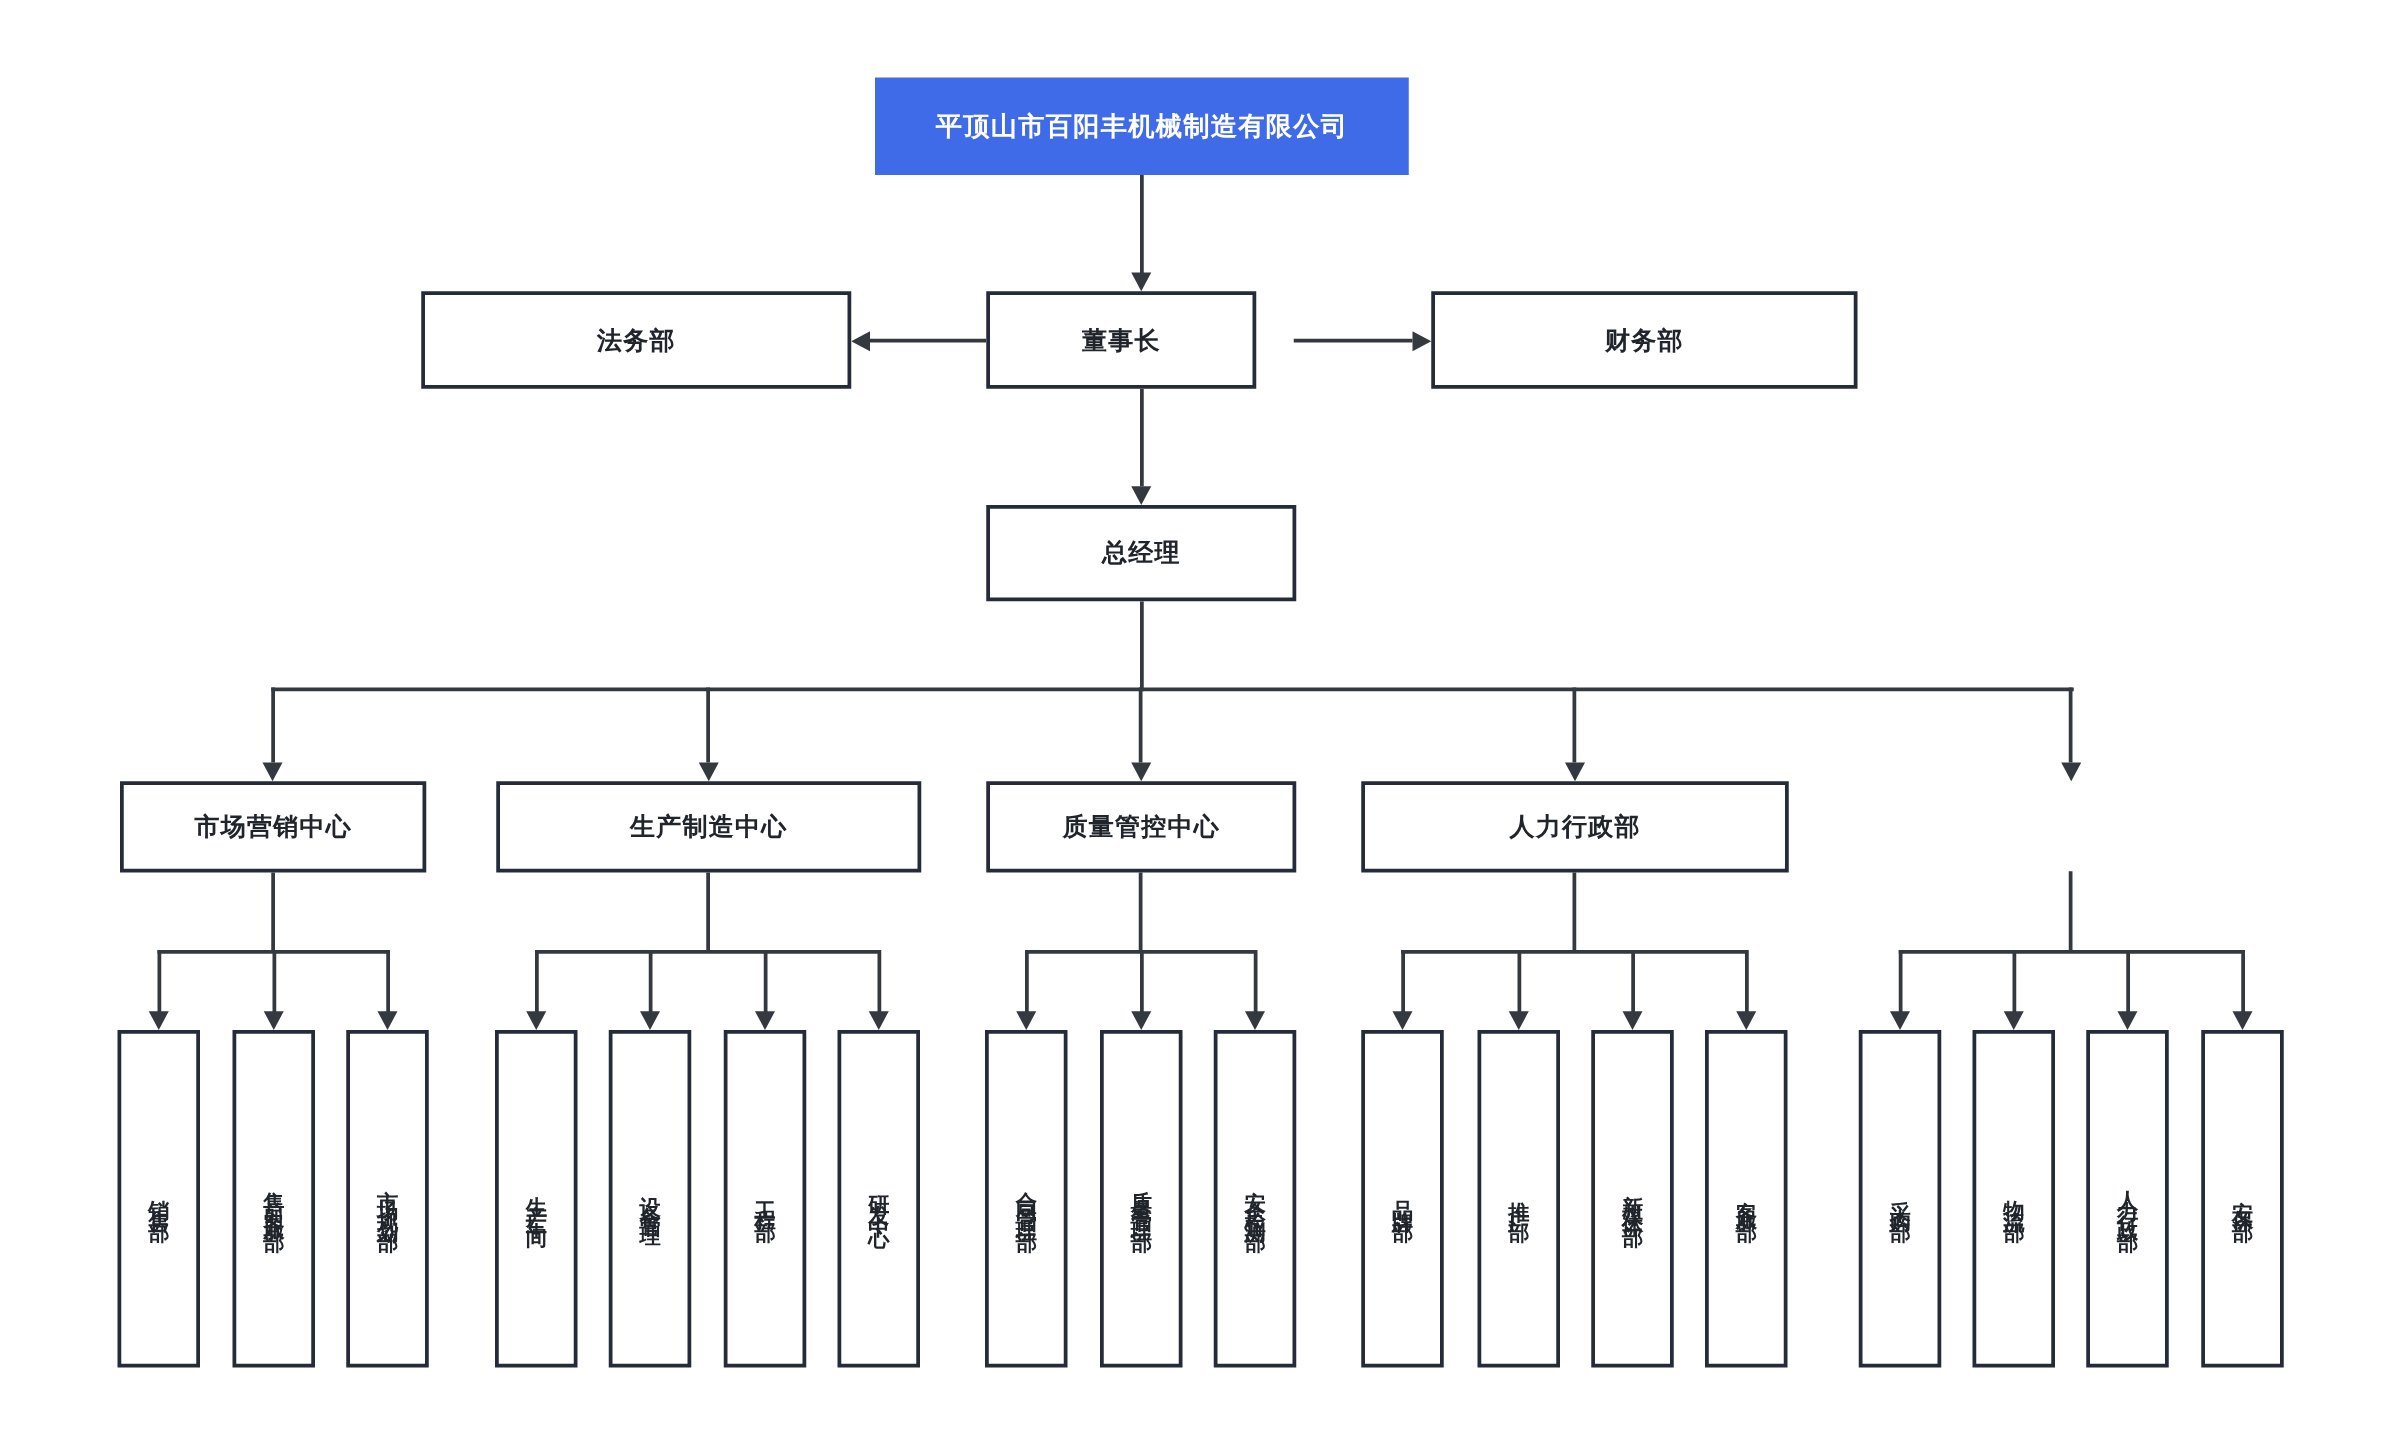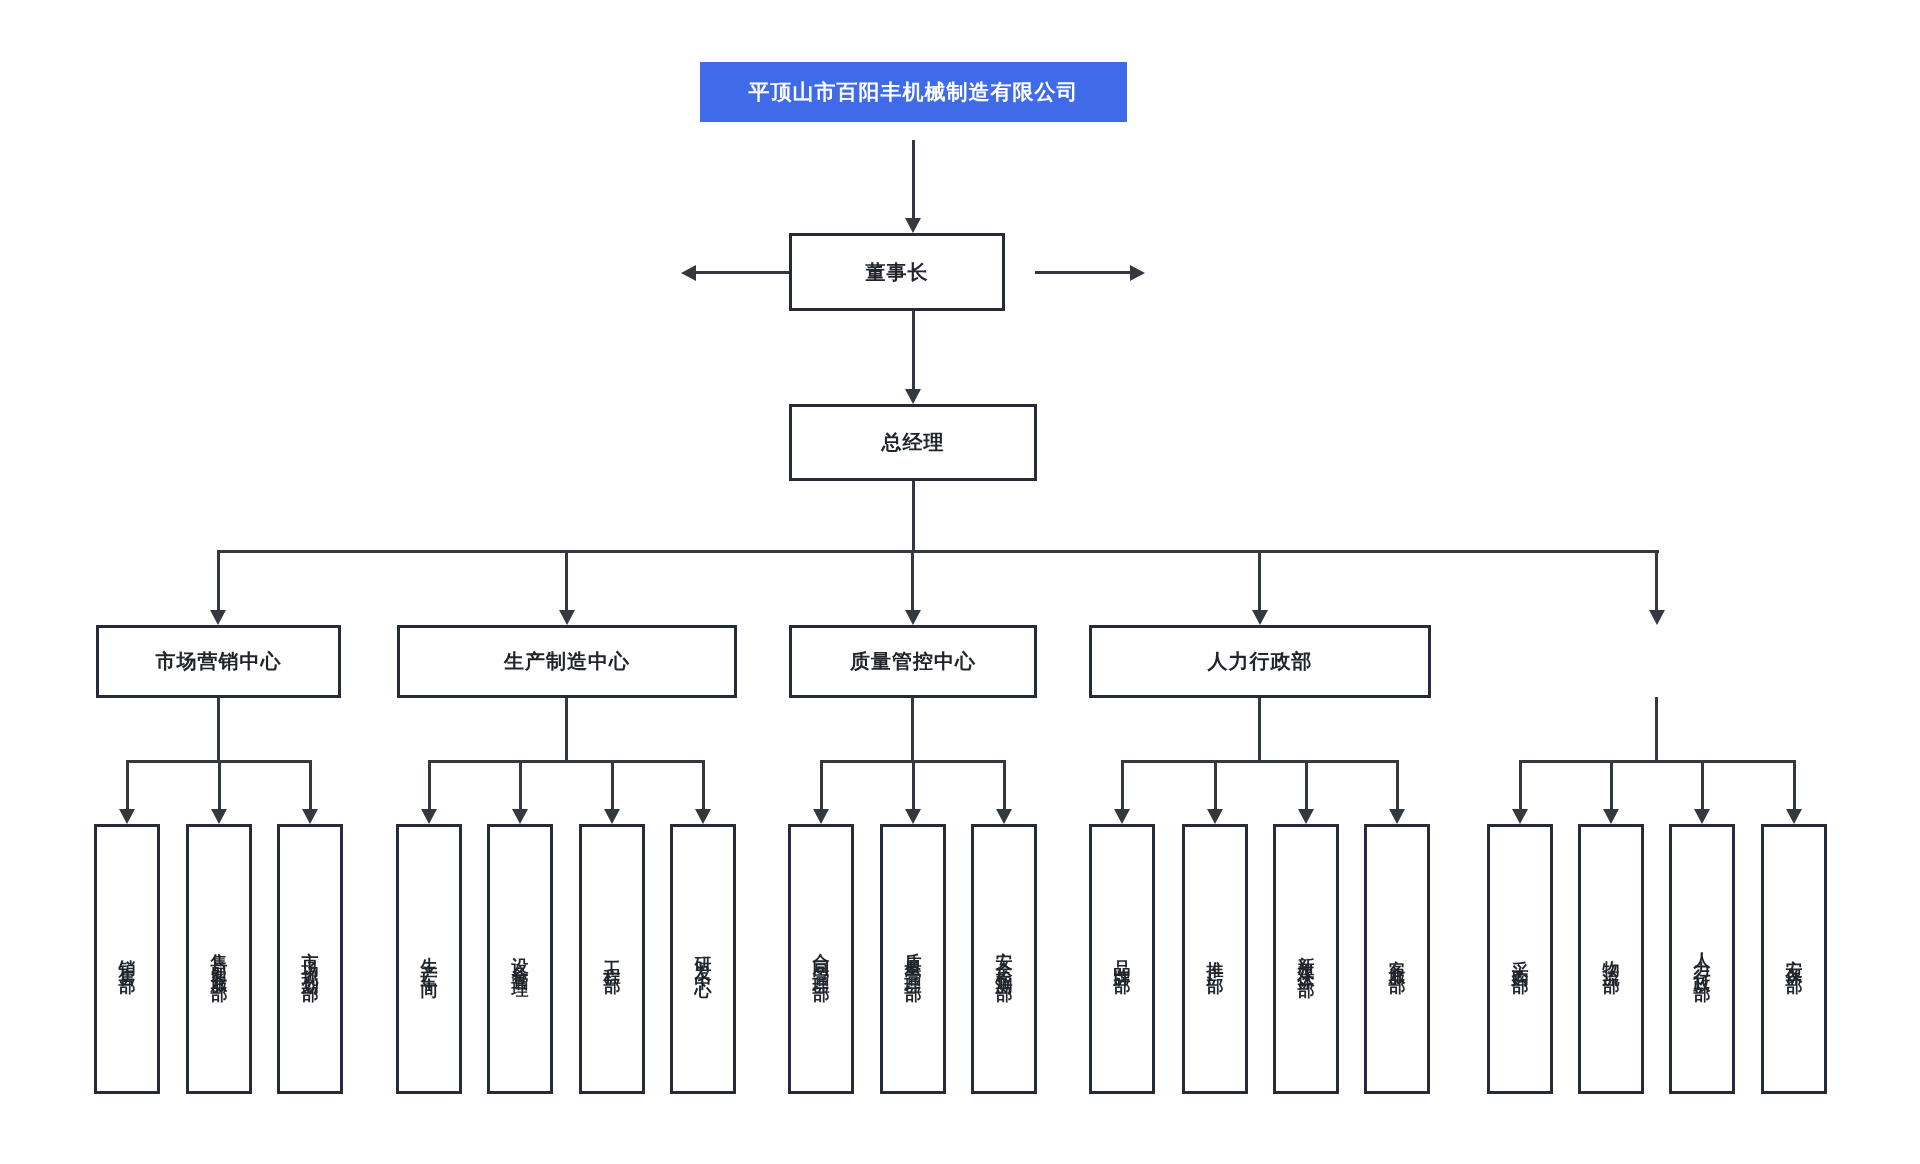"平顶山市百阳丰机械制造有限公司" div.node { height: 60px -> 78px }
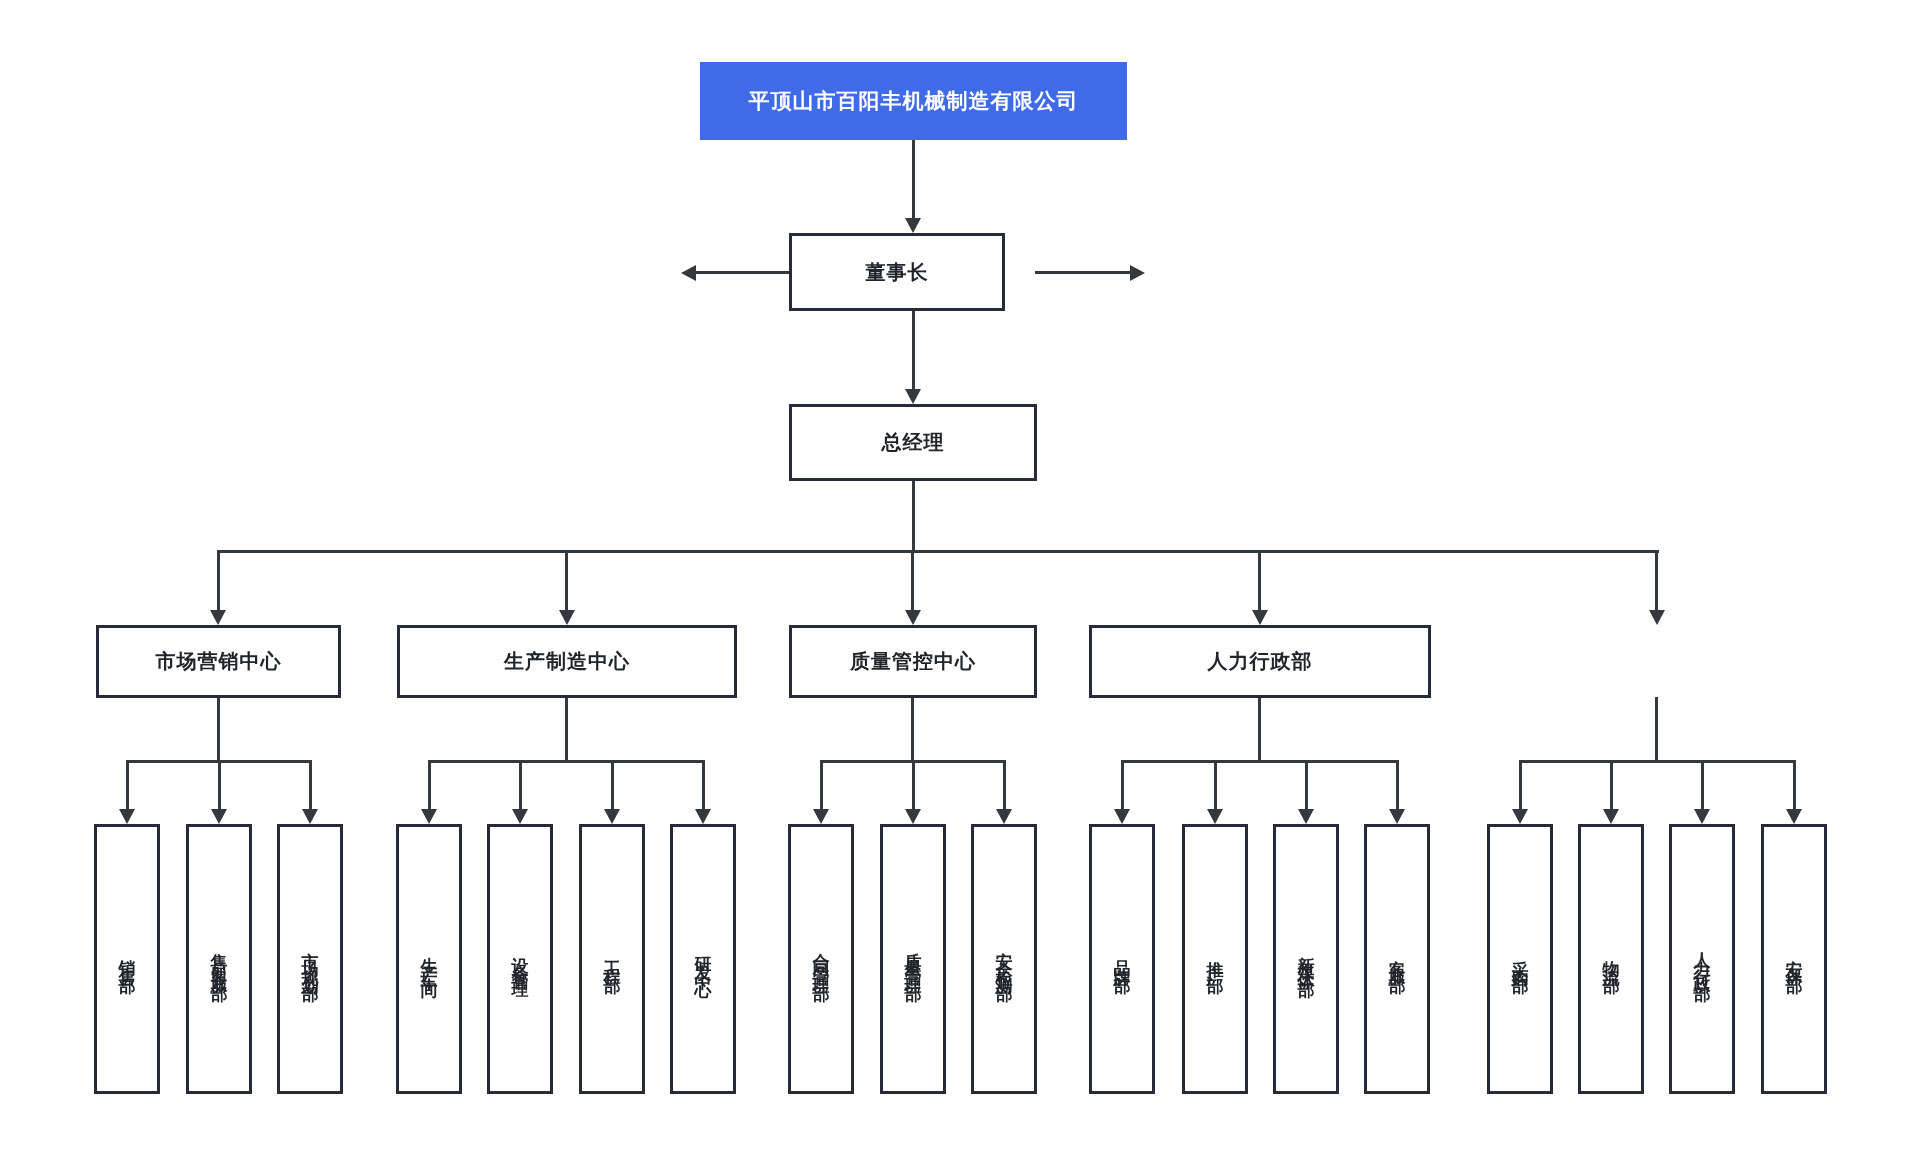"法务部" div.node { html: none -> <div> <span>法务部</span> </div> }
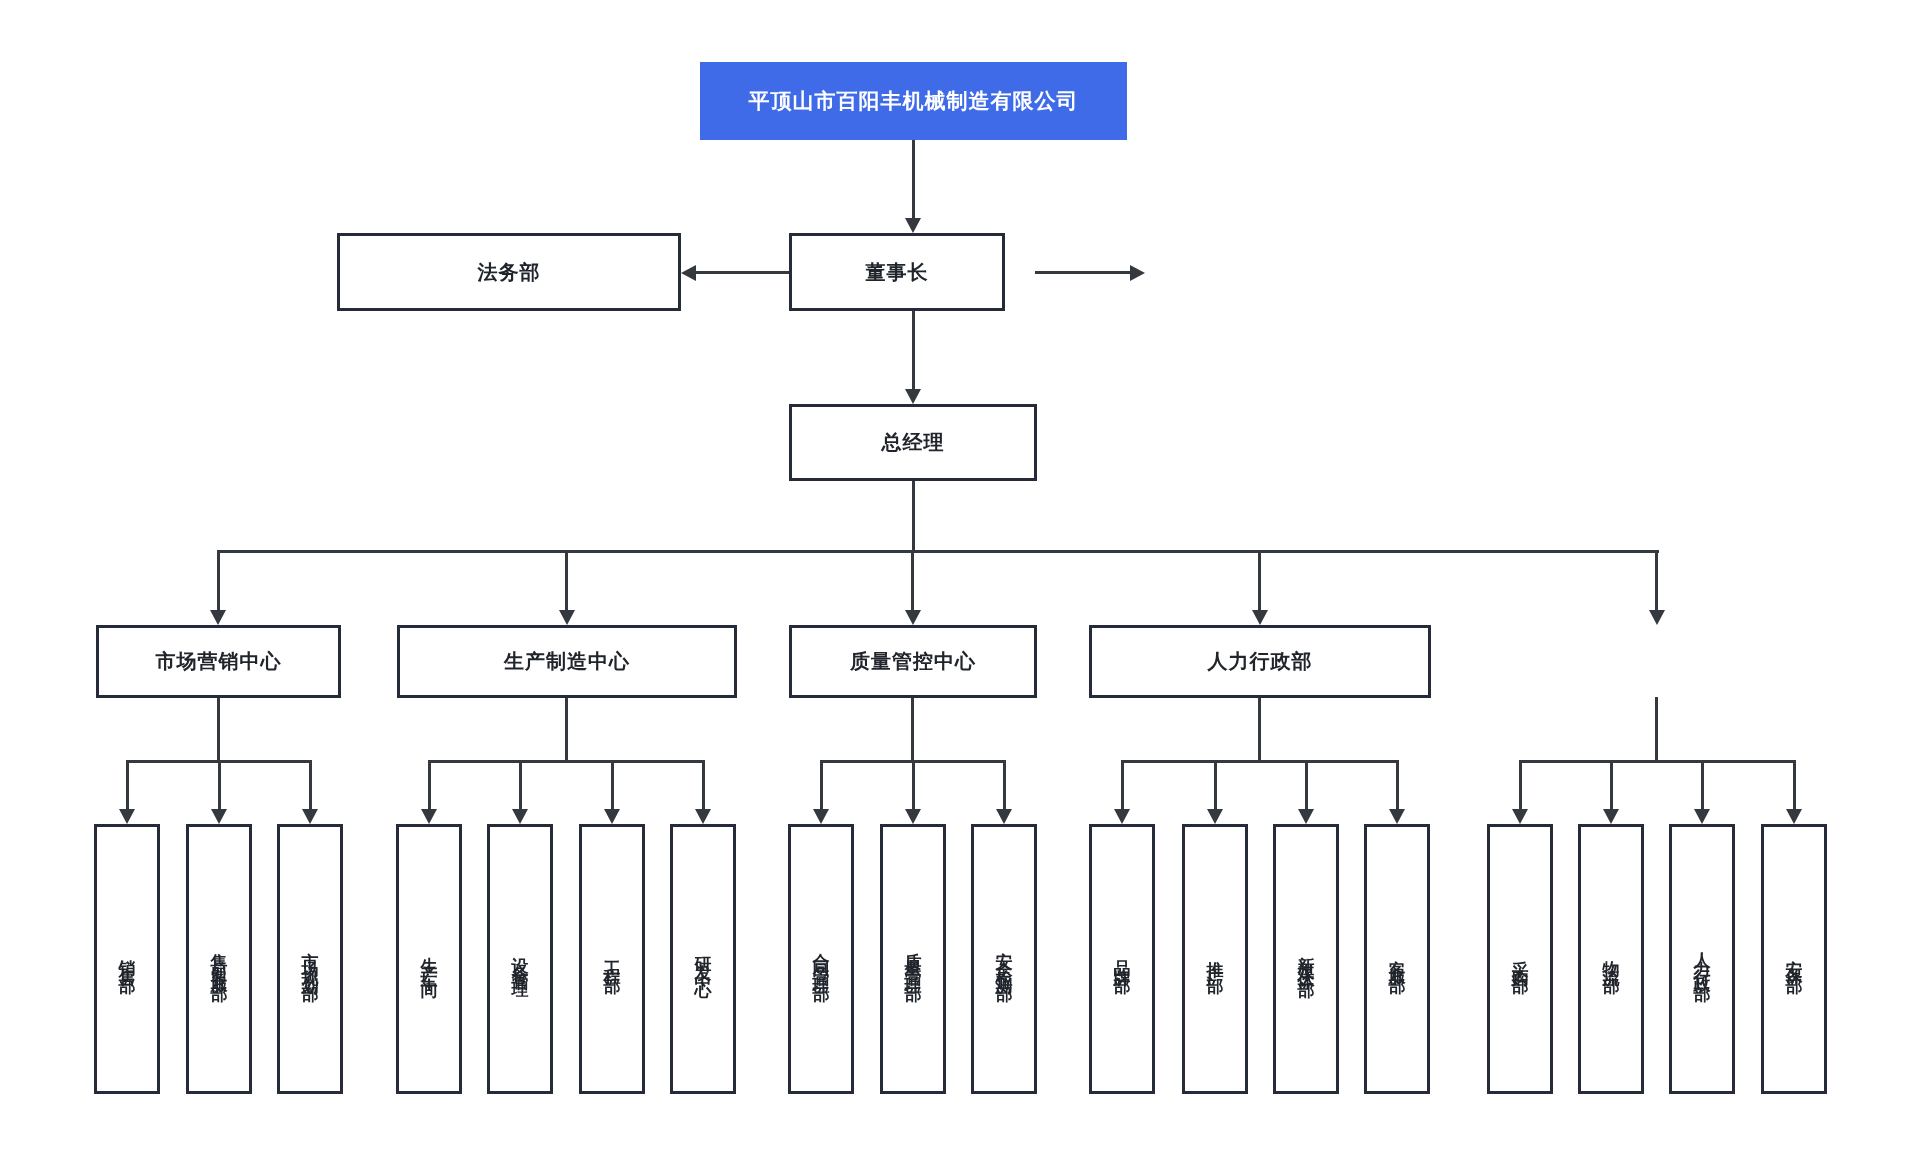"财务部" div.node { html: none -> <div> <span>财务部</span> </div> }
